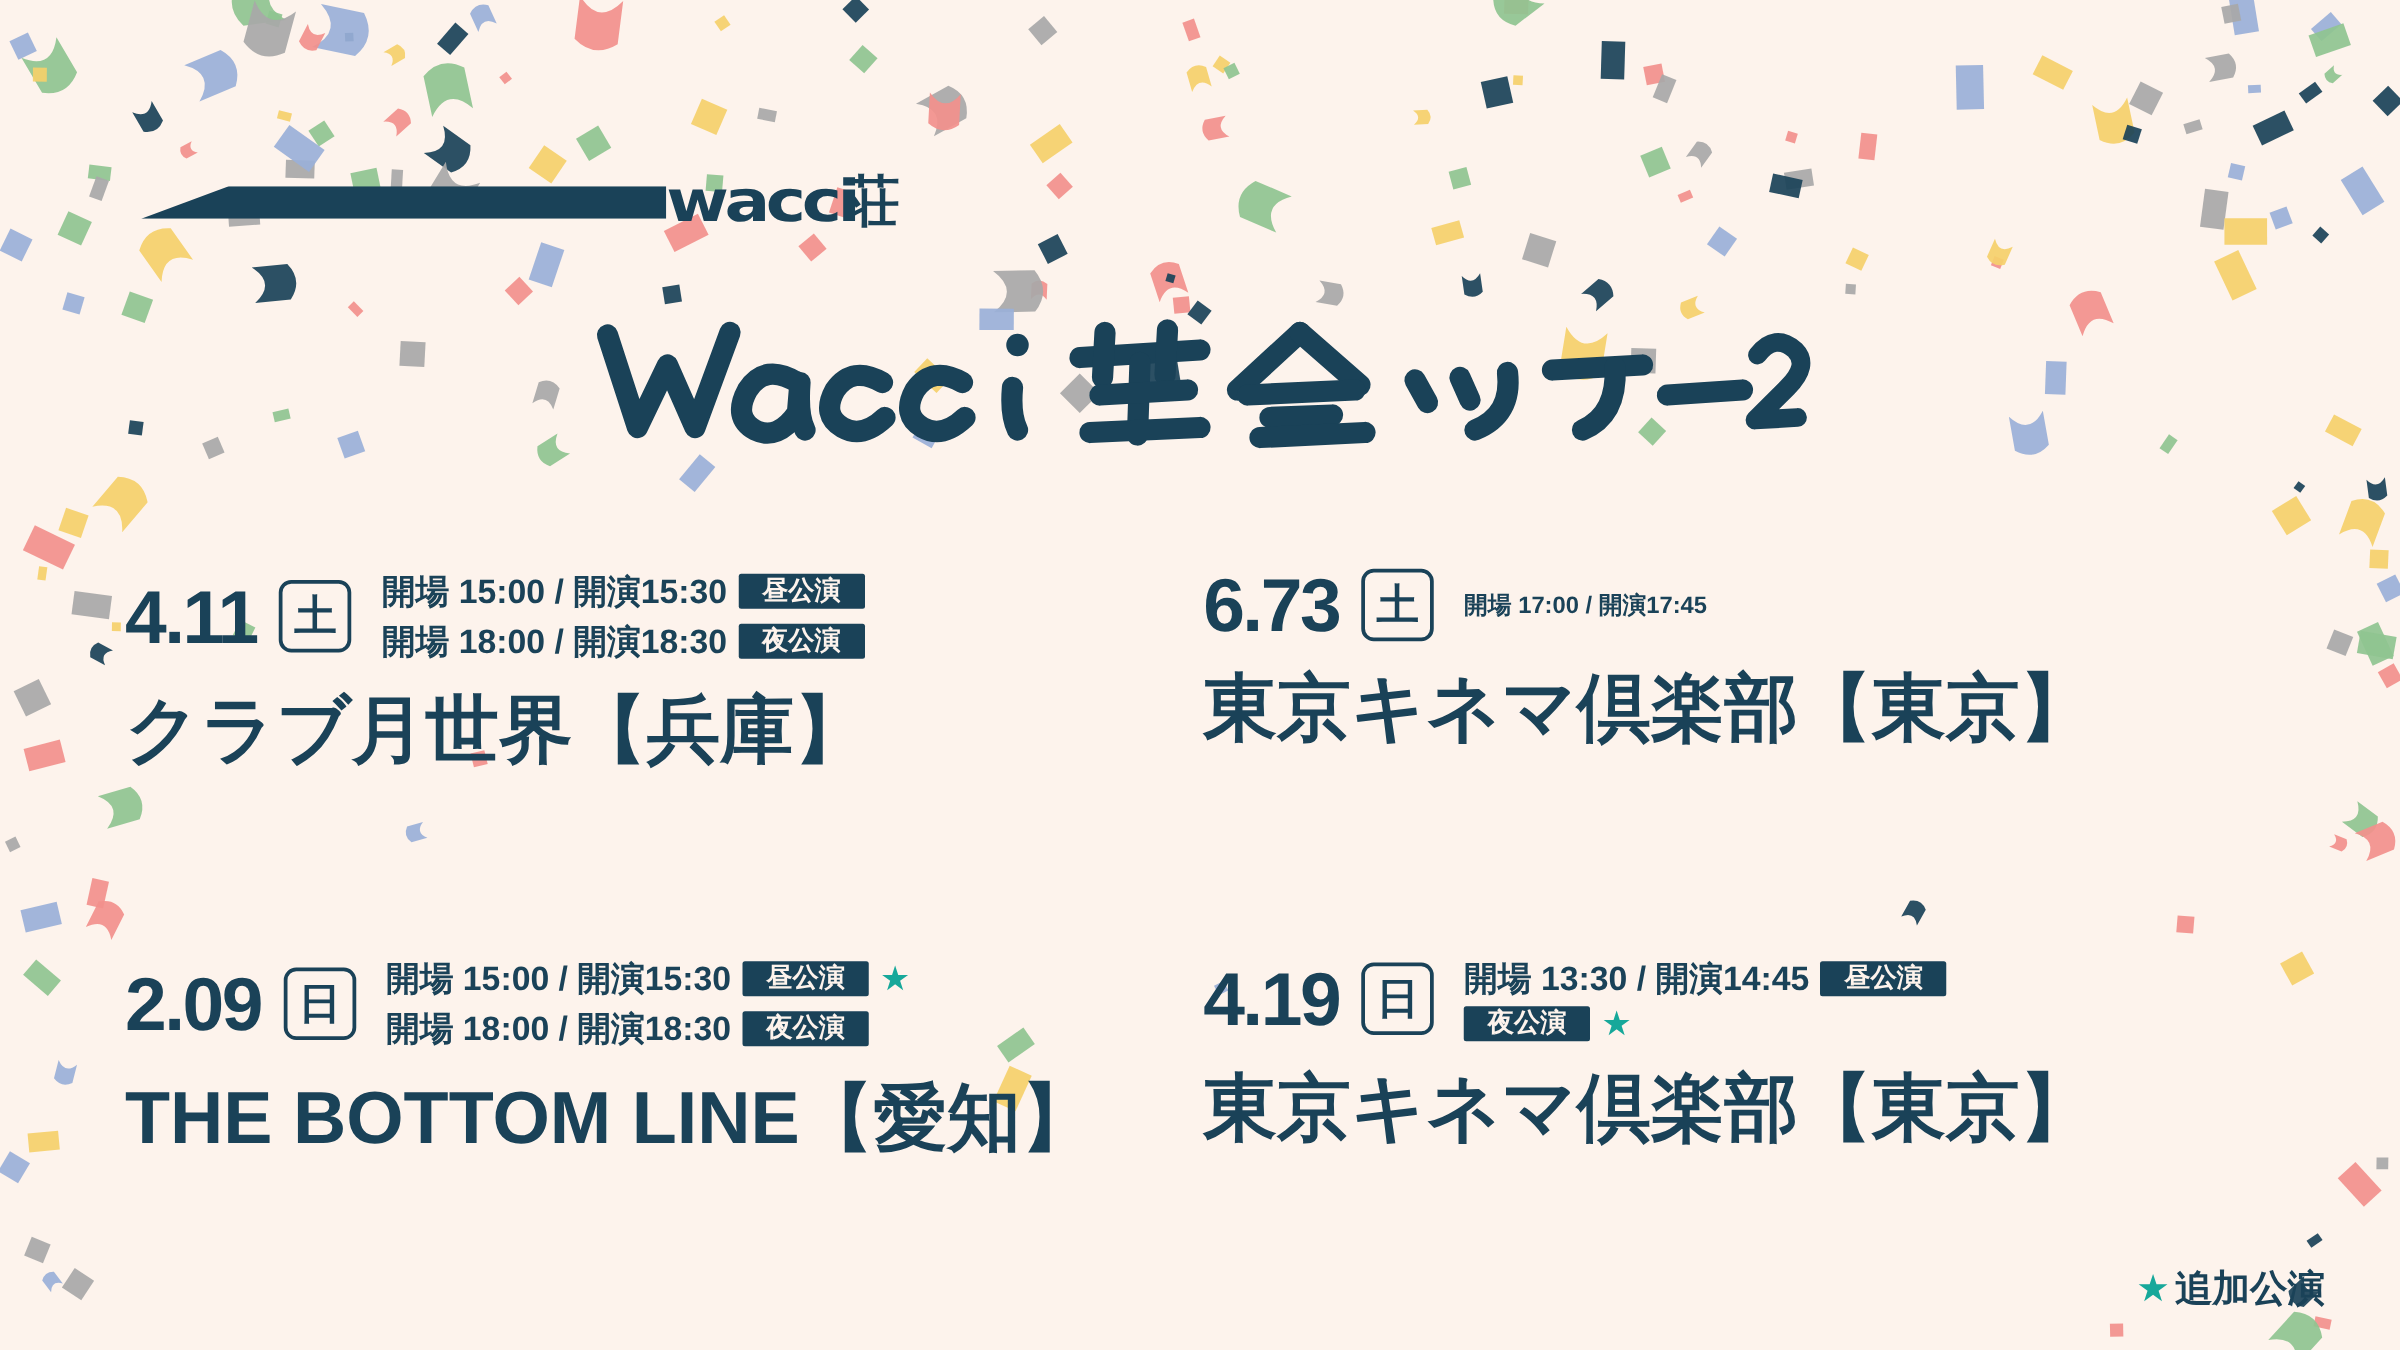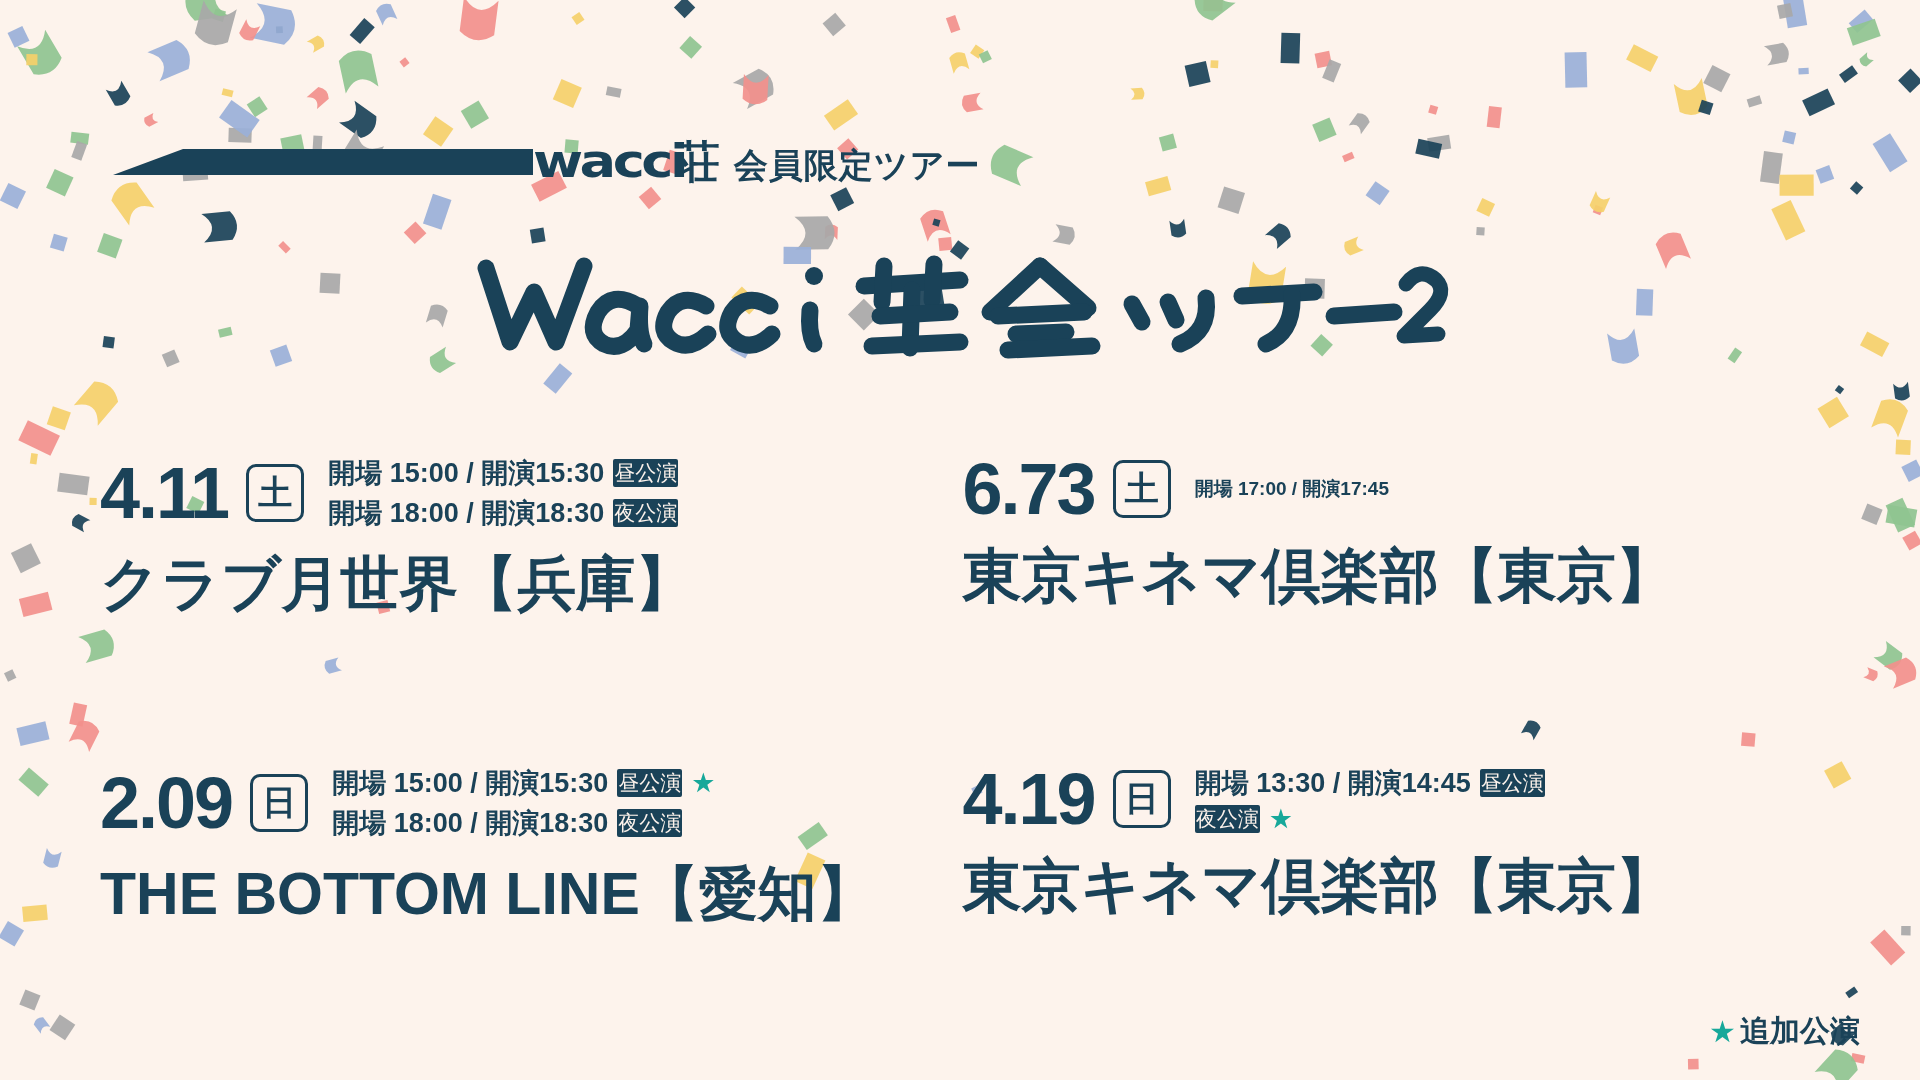"会員限定ツアー" span.logo-sub { html: <span>会員限定ツアー</span> -> none }
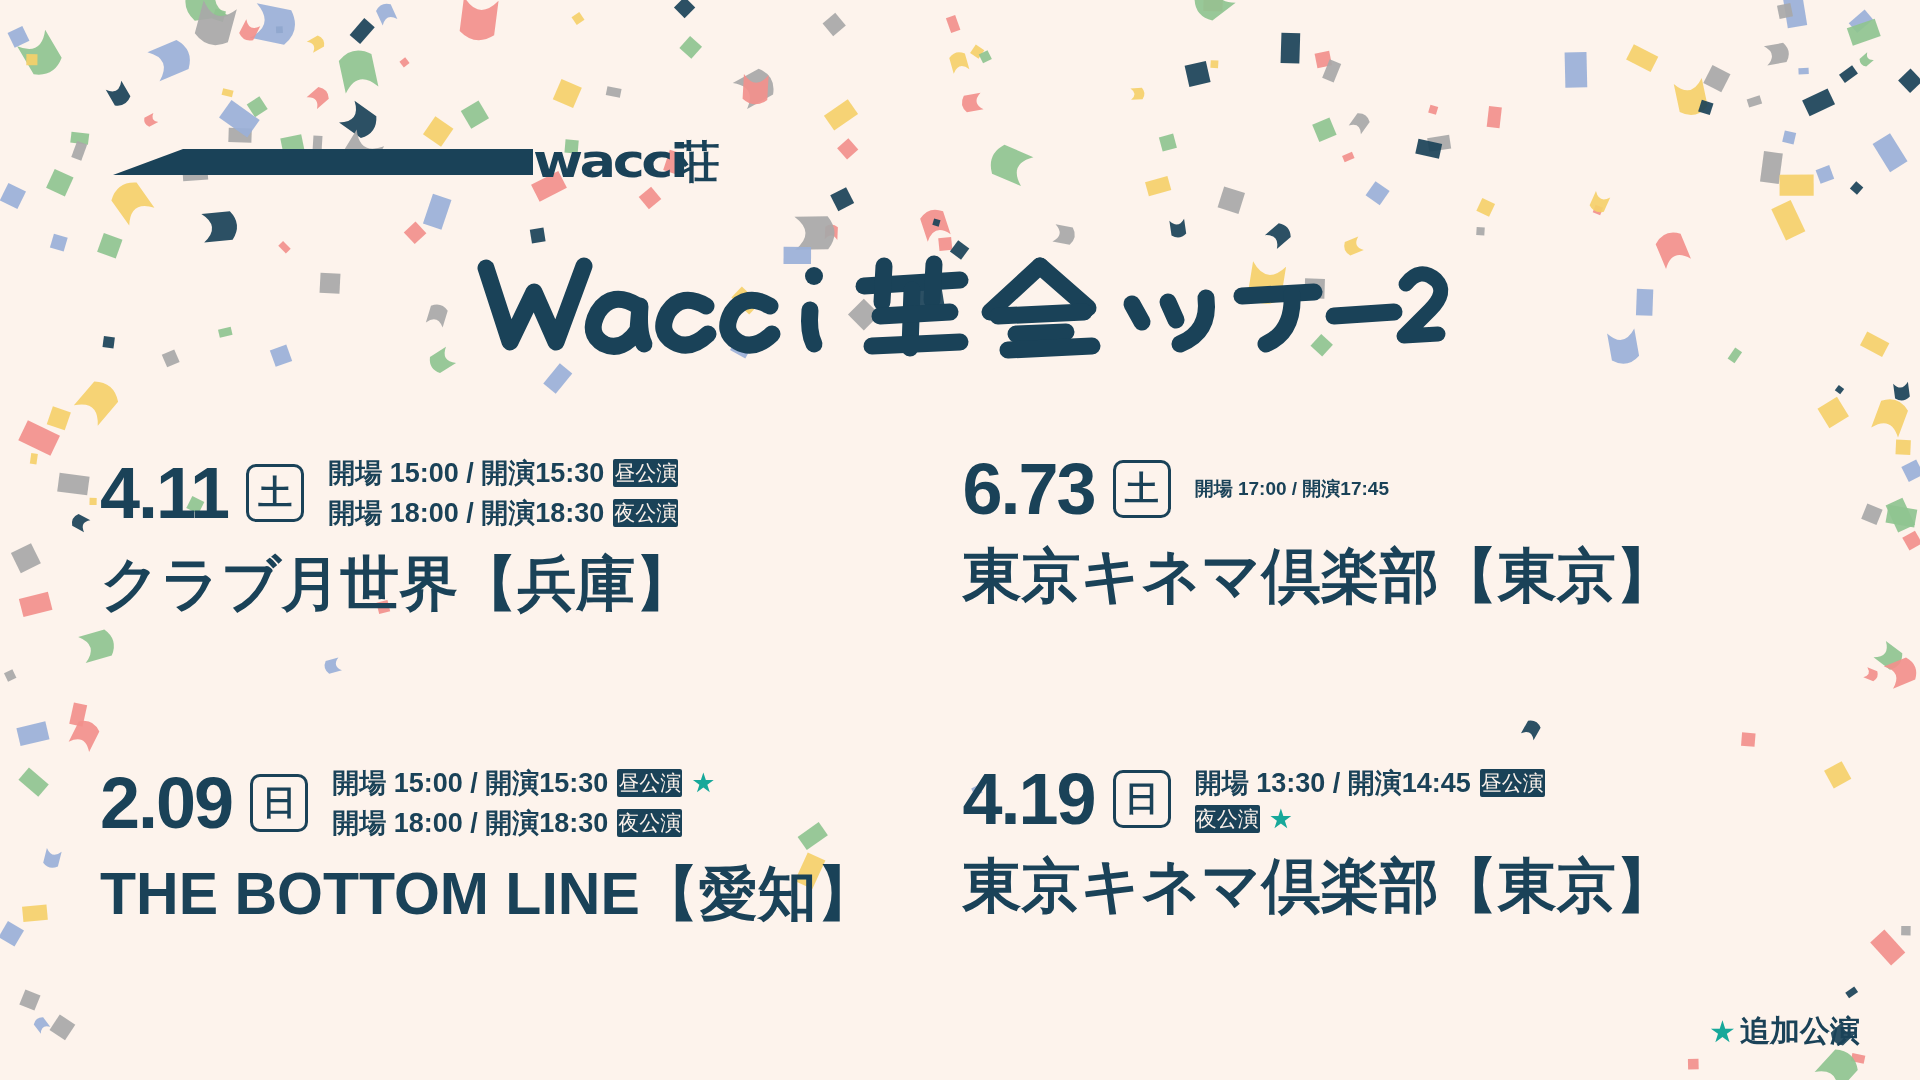"4.11" .date { font-size: 72px -> 60px }
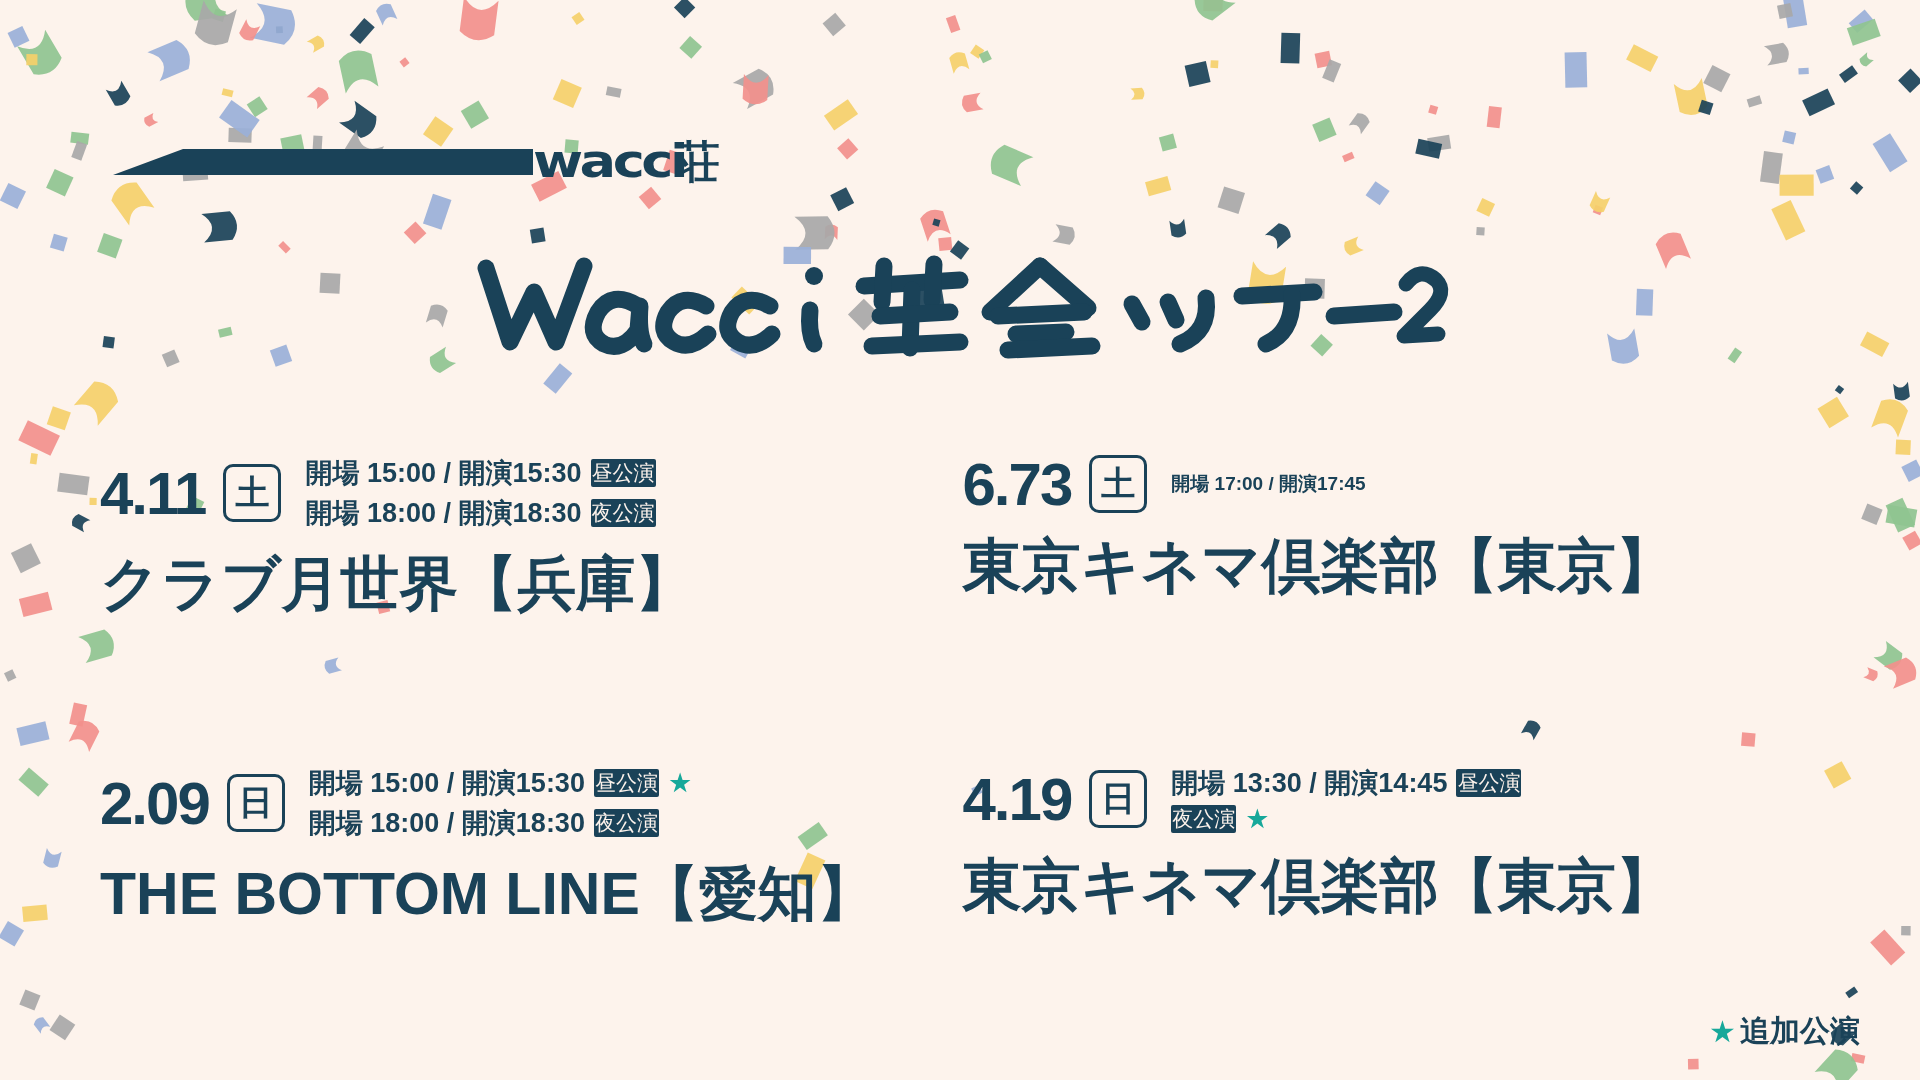"昼公演" .badge { font-weight: 400 -> 700; padding: 3px 1px 4px -> 3px 19px 4px }
